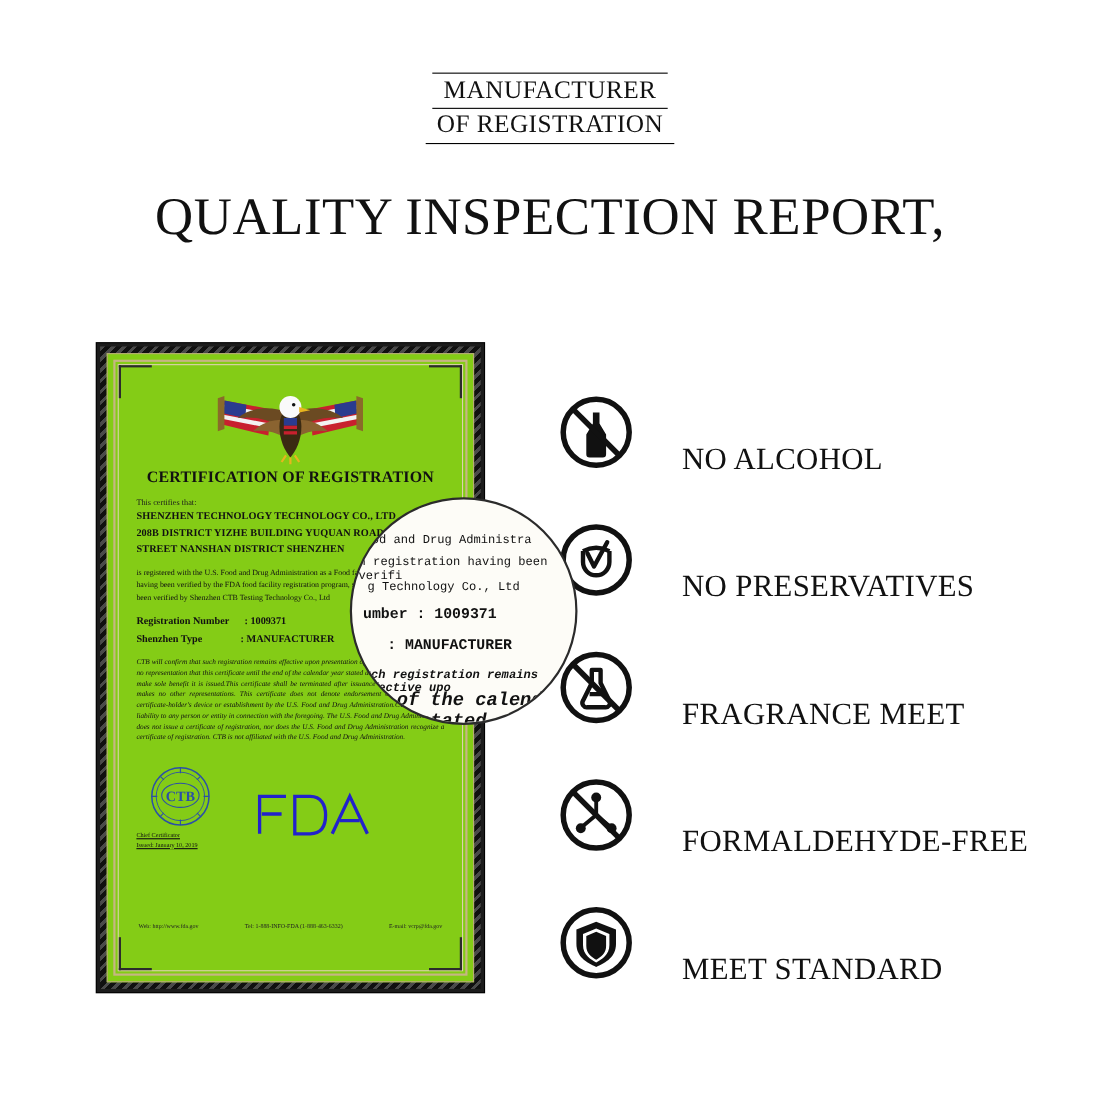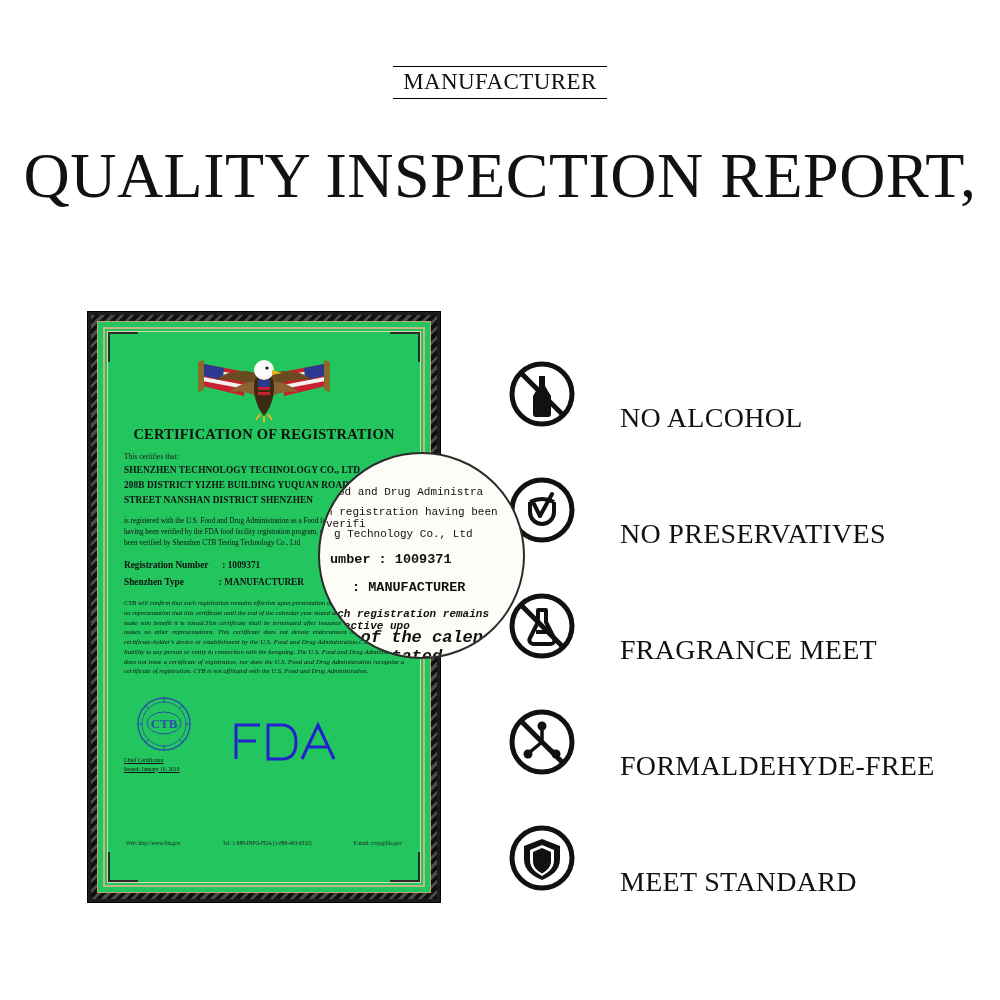"OF REGISTRATION" div { html: none -> <div> <div>OF REGISTRATION</div> </div> }
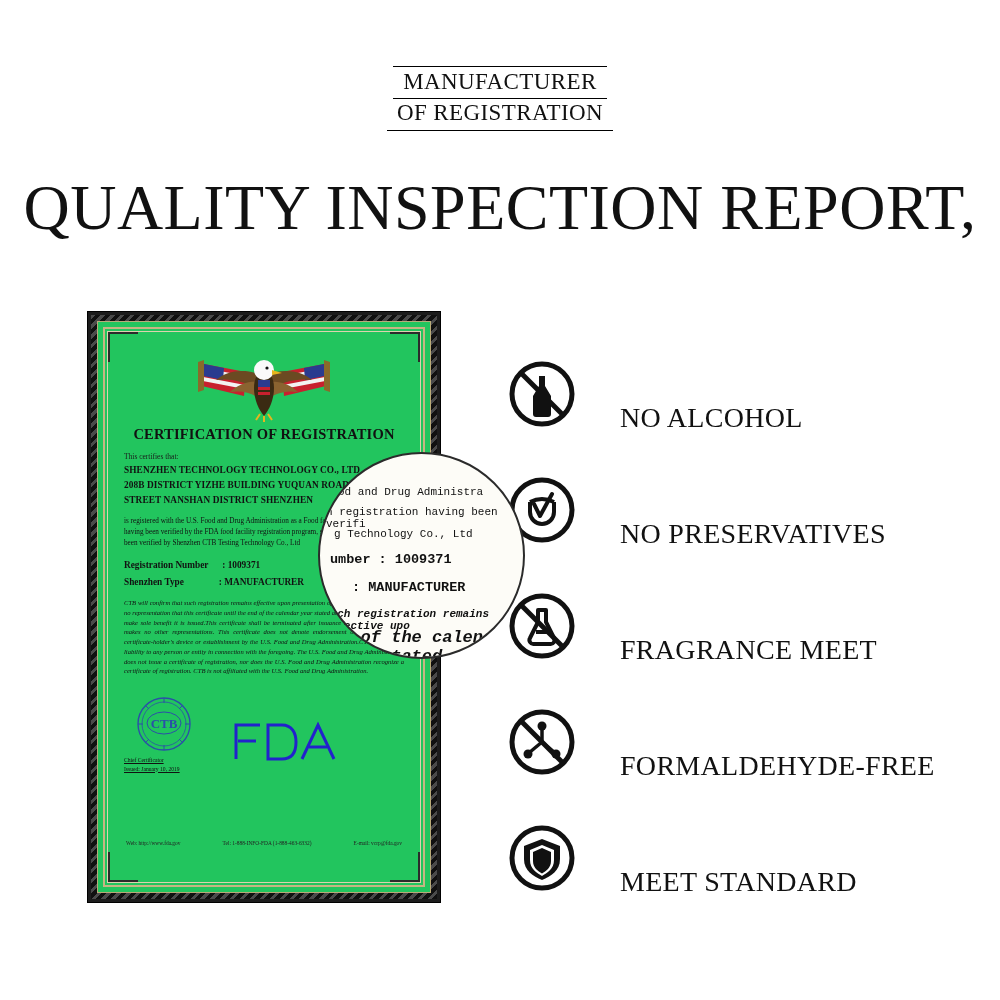"QUALITY INSPECTION REPORT," .big-title { font-size: 64px -> 48px }
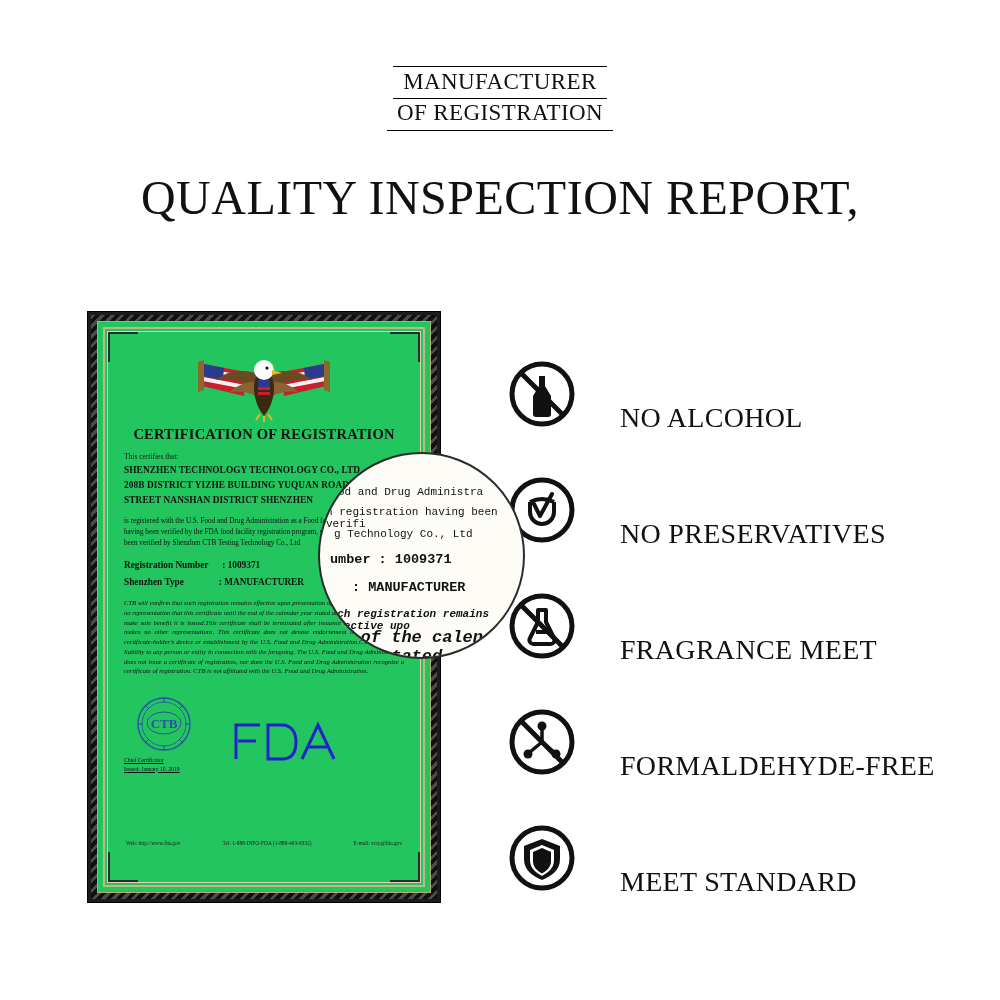"CERTIFICATION OF REGISTRATION" .cert-inner { background: #22c55e -> #84cc16 }
